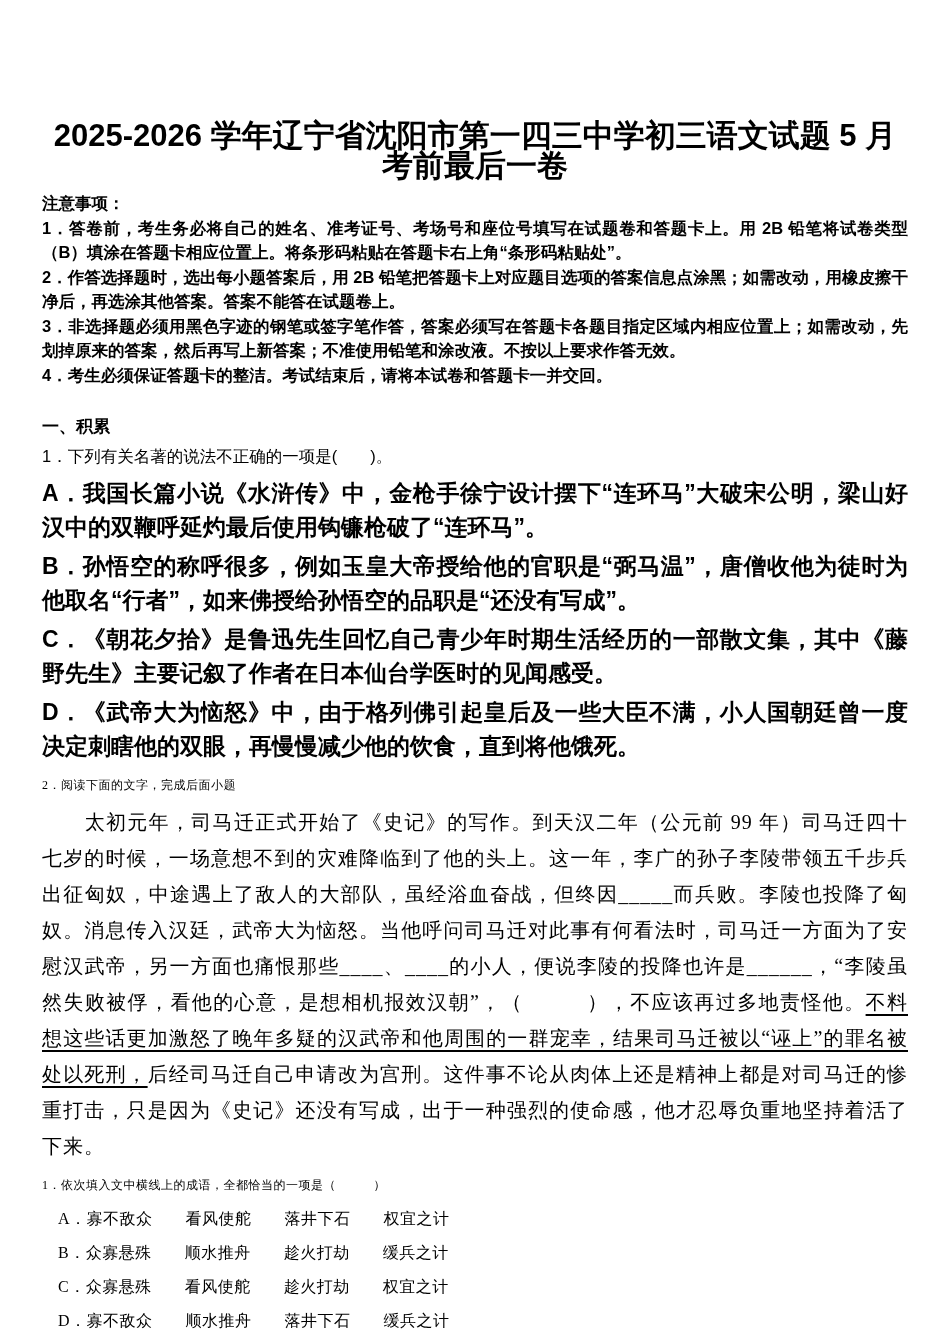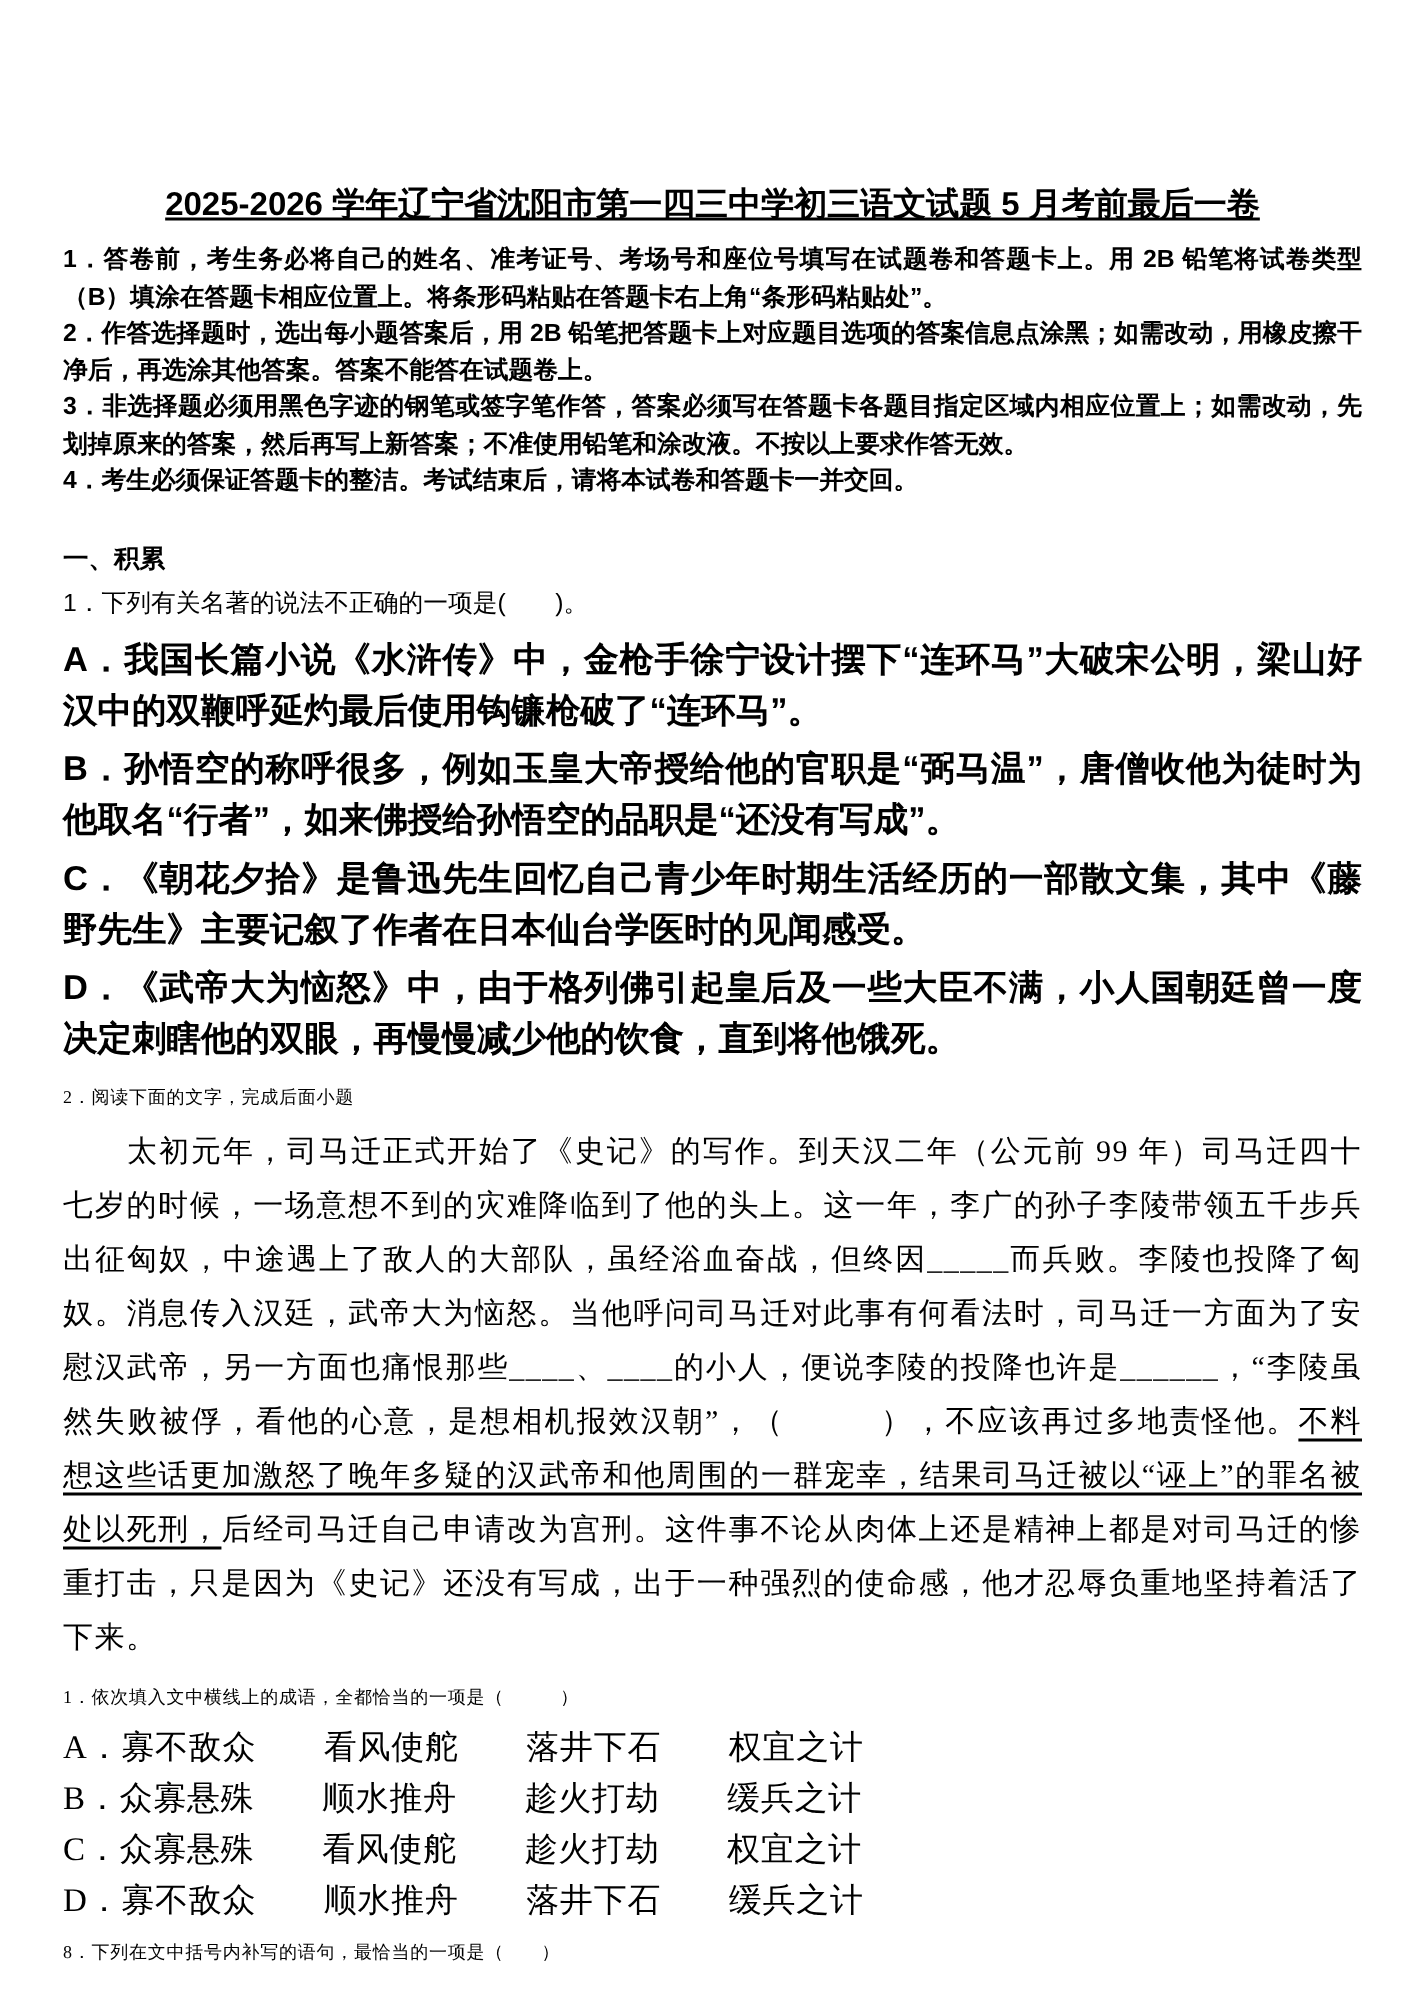"2025-2026 学年辽宁省沈阳市第一四三中学初三语文试题 5 月考前最后一卷" .title { font-size: 22px -> 31px; text-decoration: underline -> none }
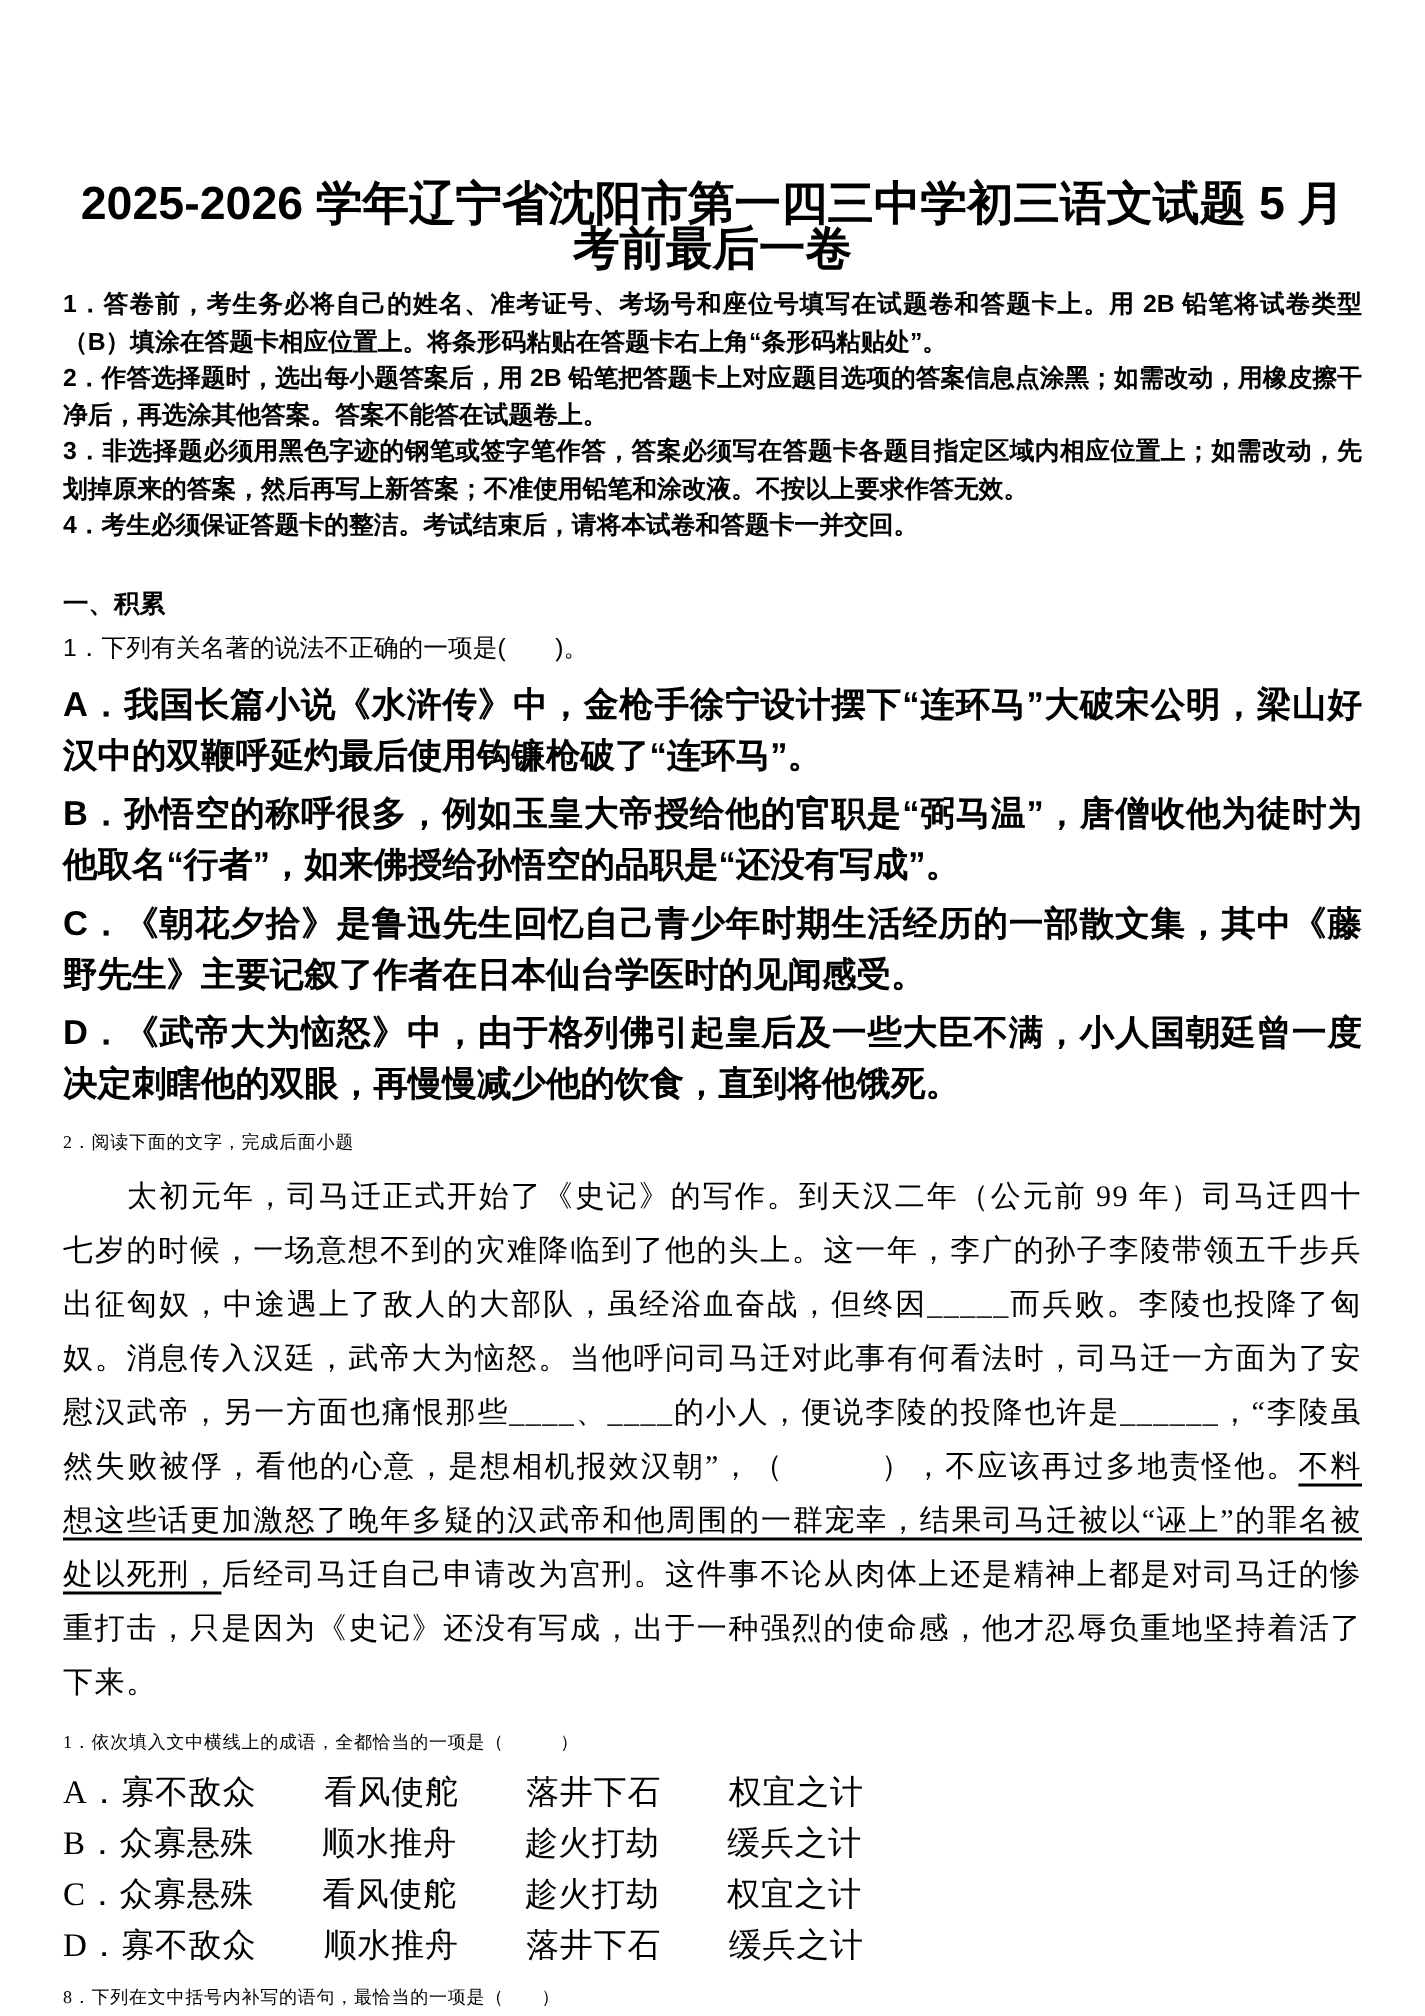"注意事项：" div.notice-heading { html: none -> <div>注意事项：</div> }
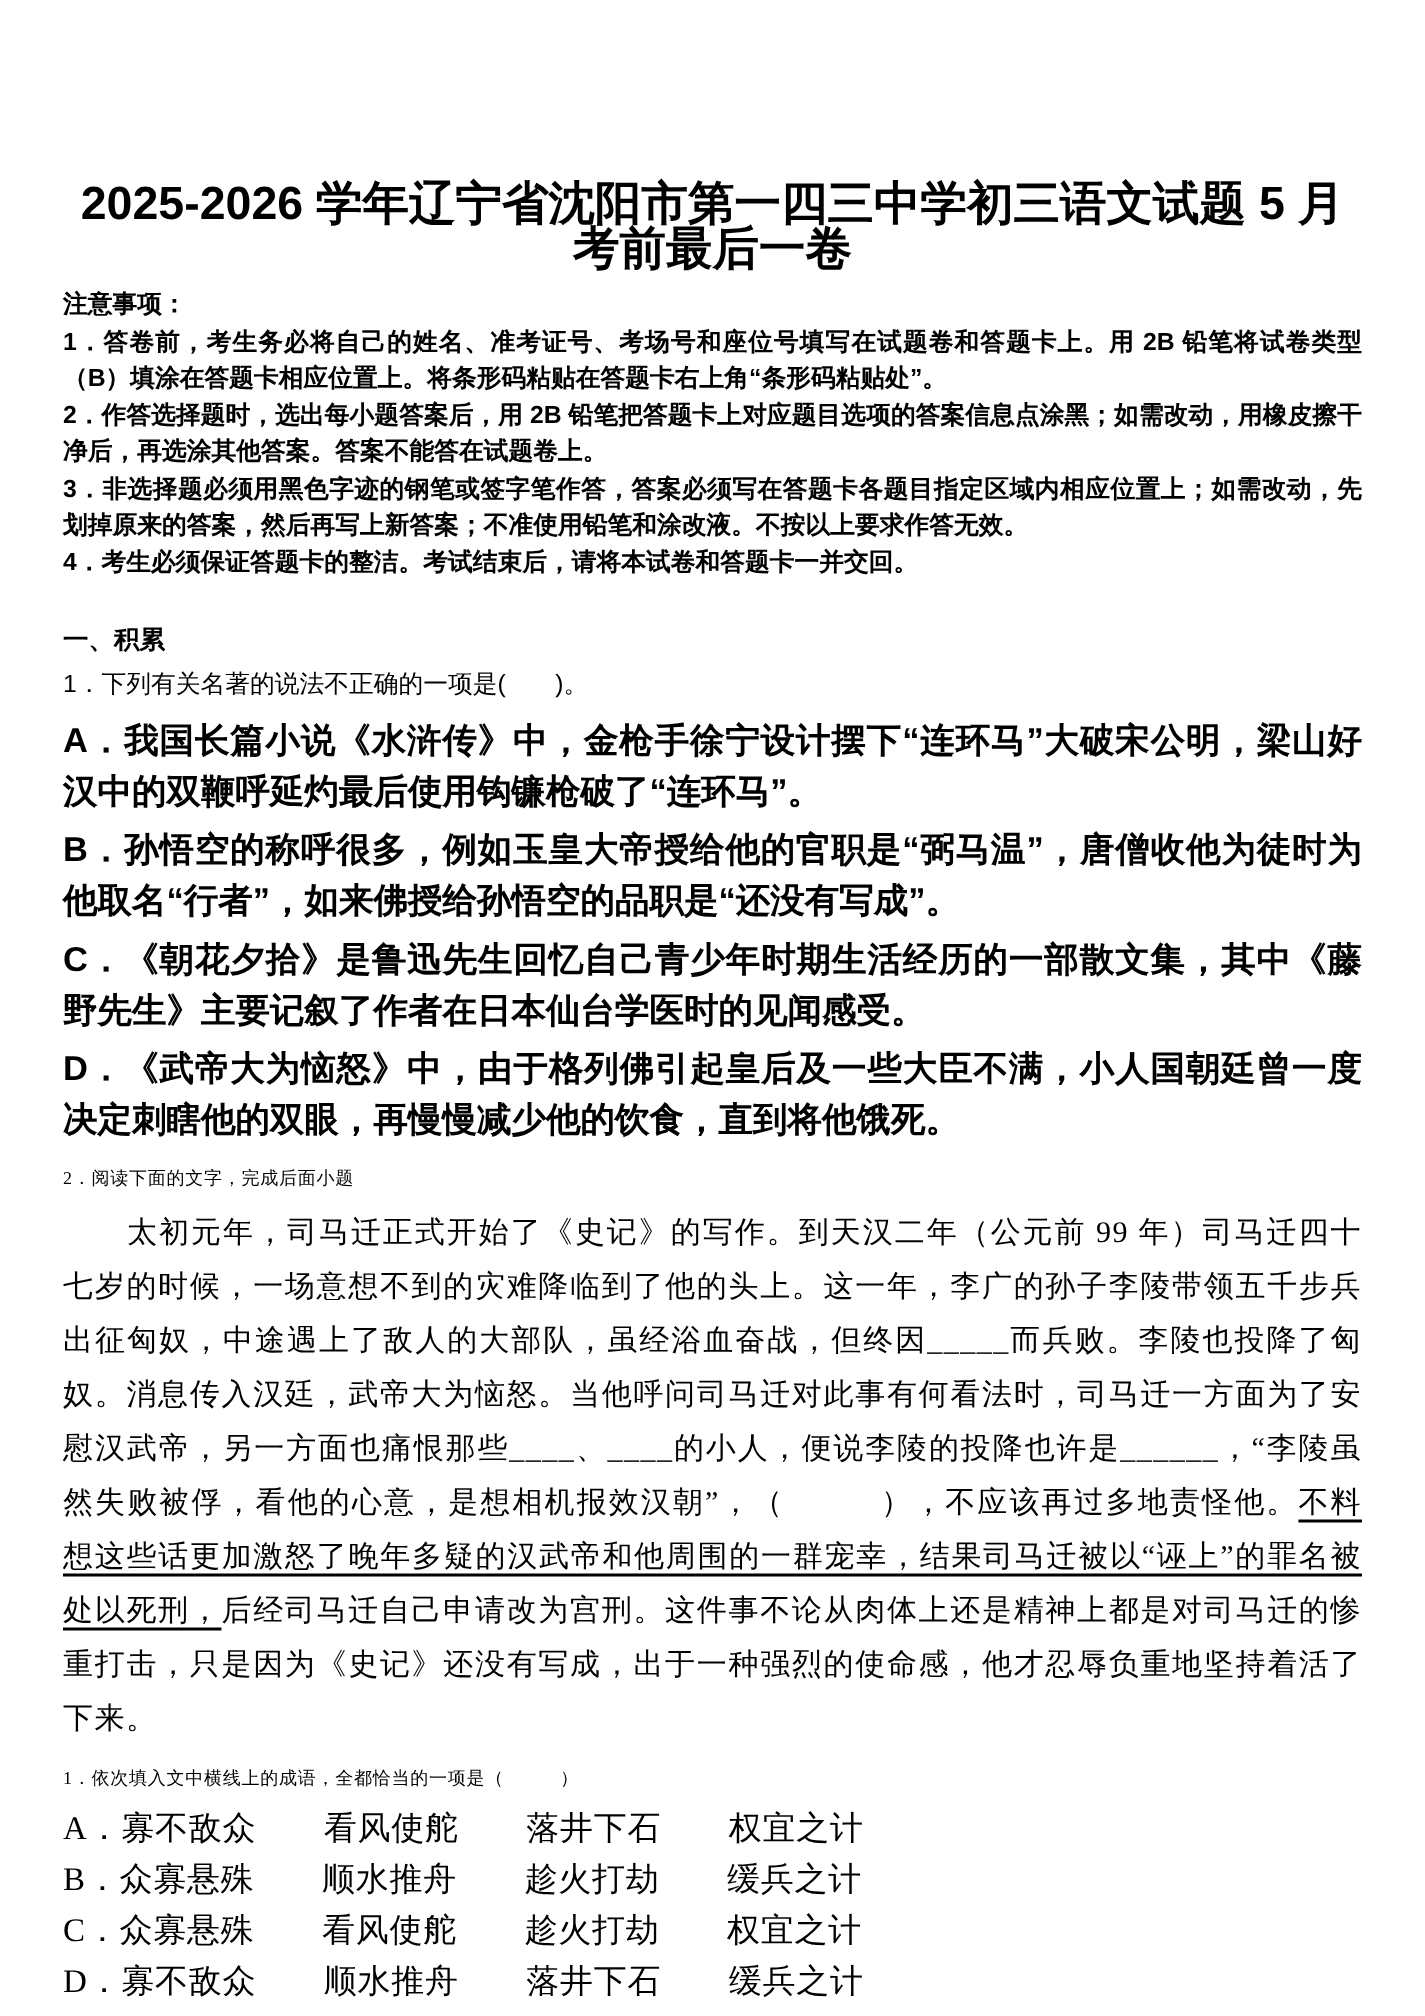"A．寡不敌众 看风使舵 落井下石 权宜之计" .option-kai { font-size: 22px -> 16px; margin-left: none -> 16px }
